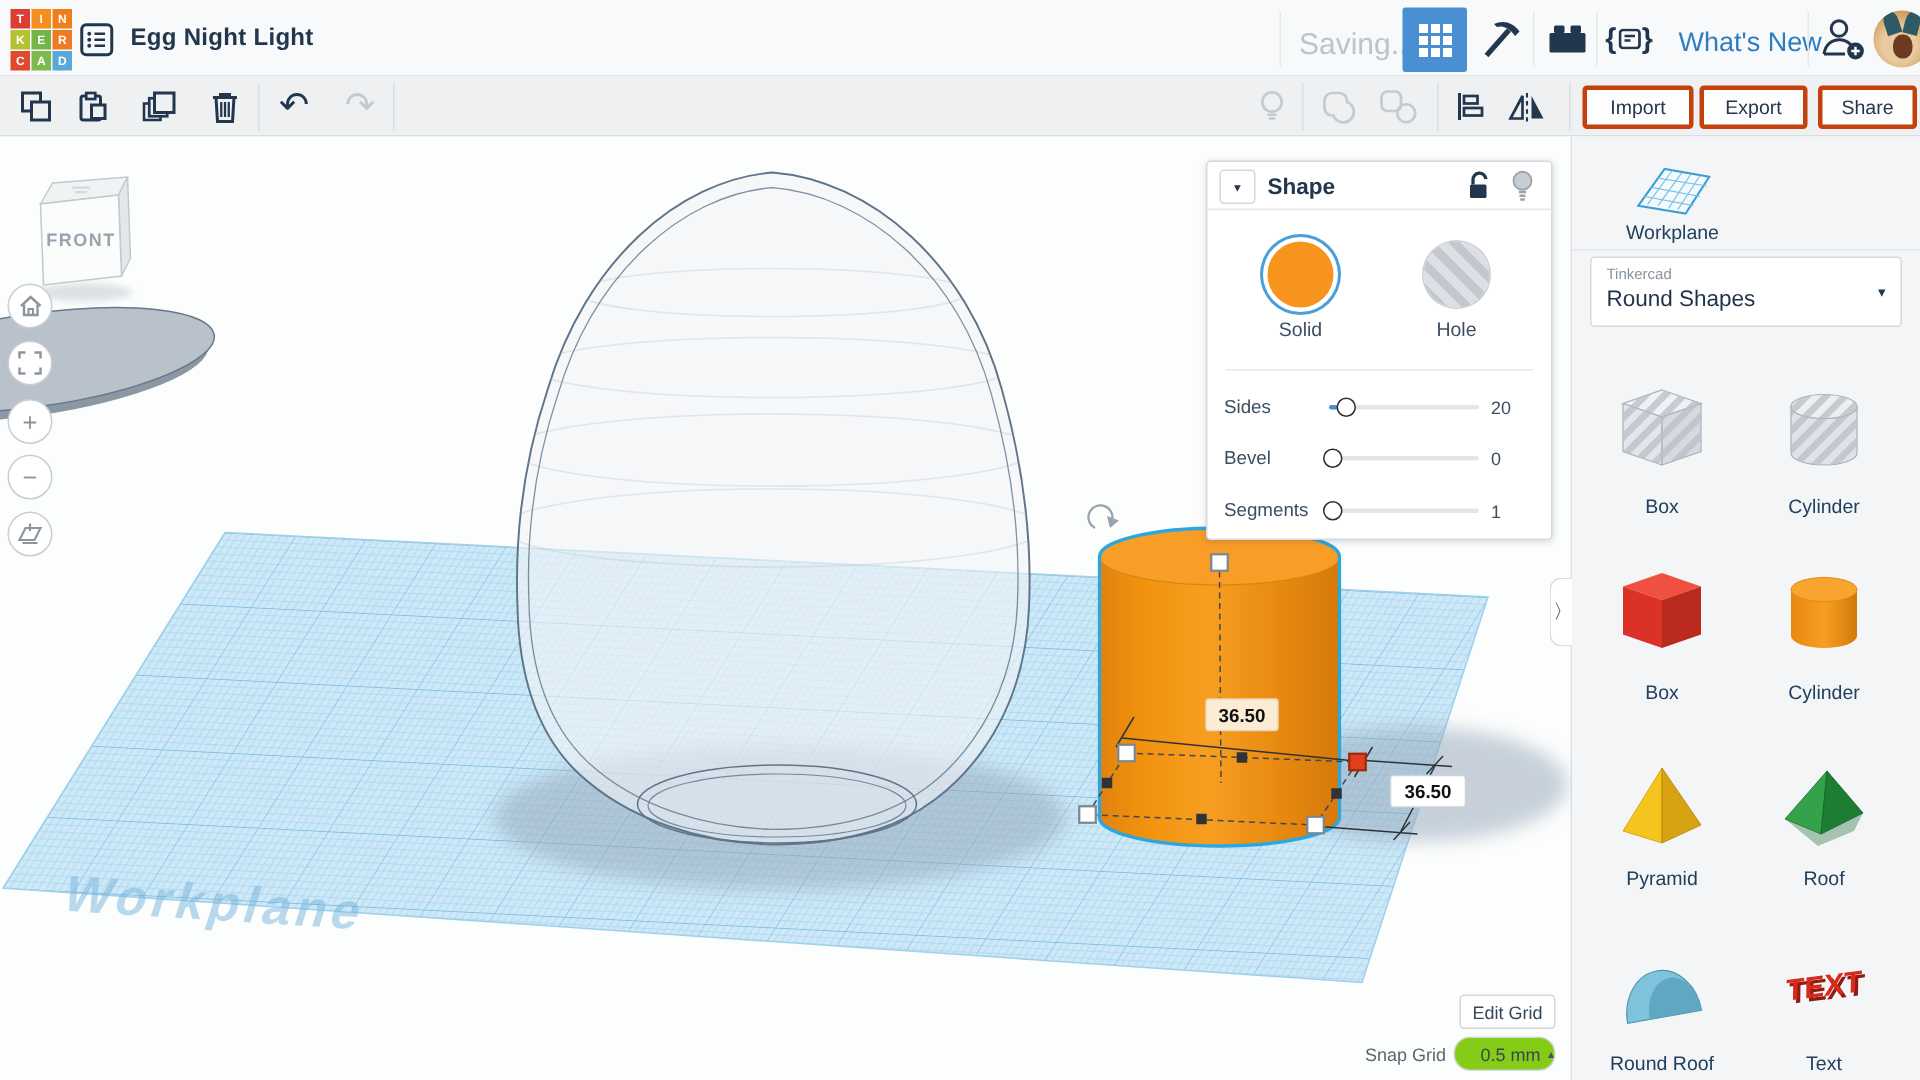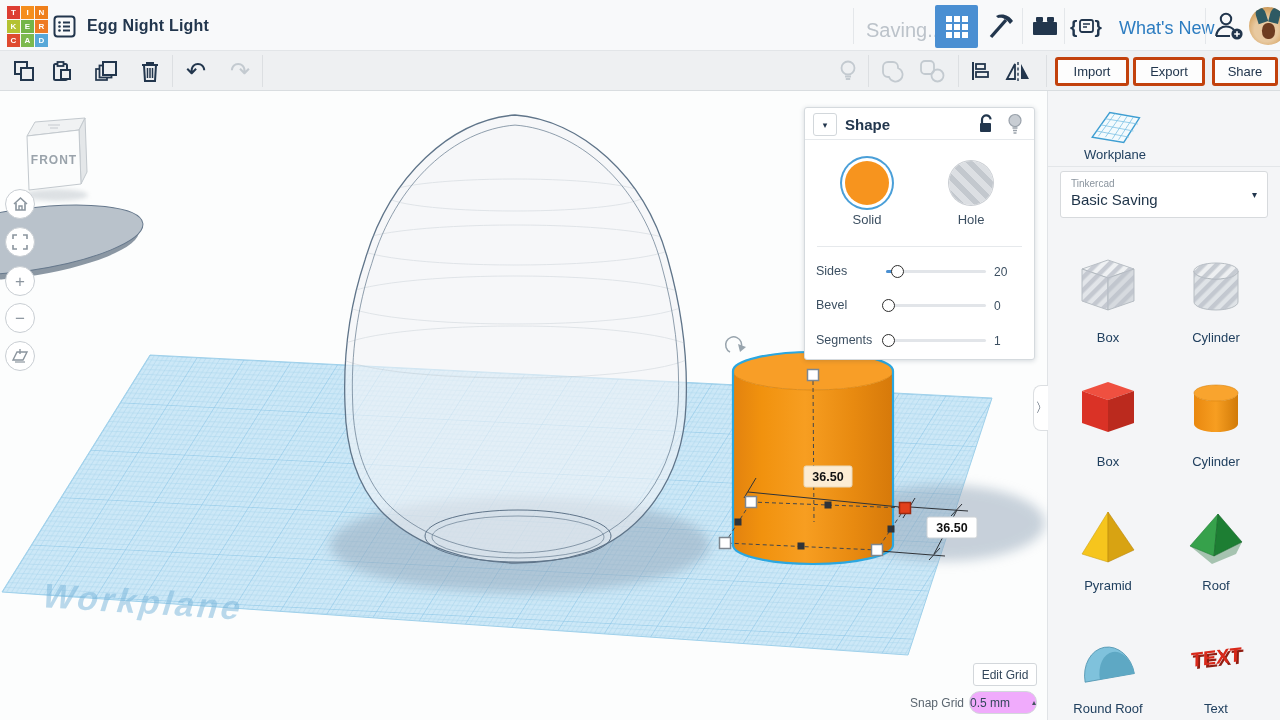"Basic Saving" div.name { text: Basic Saving -> Round Shapes }
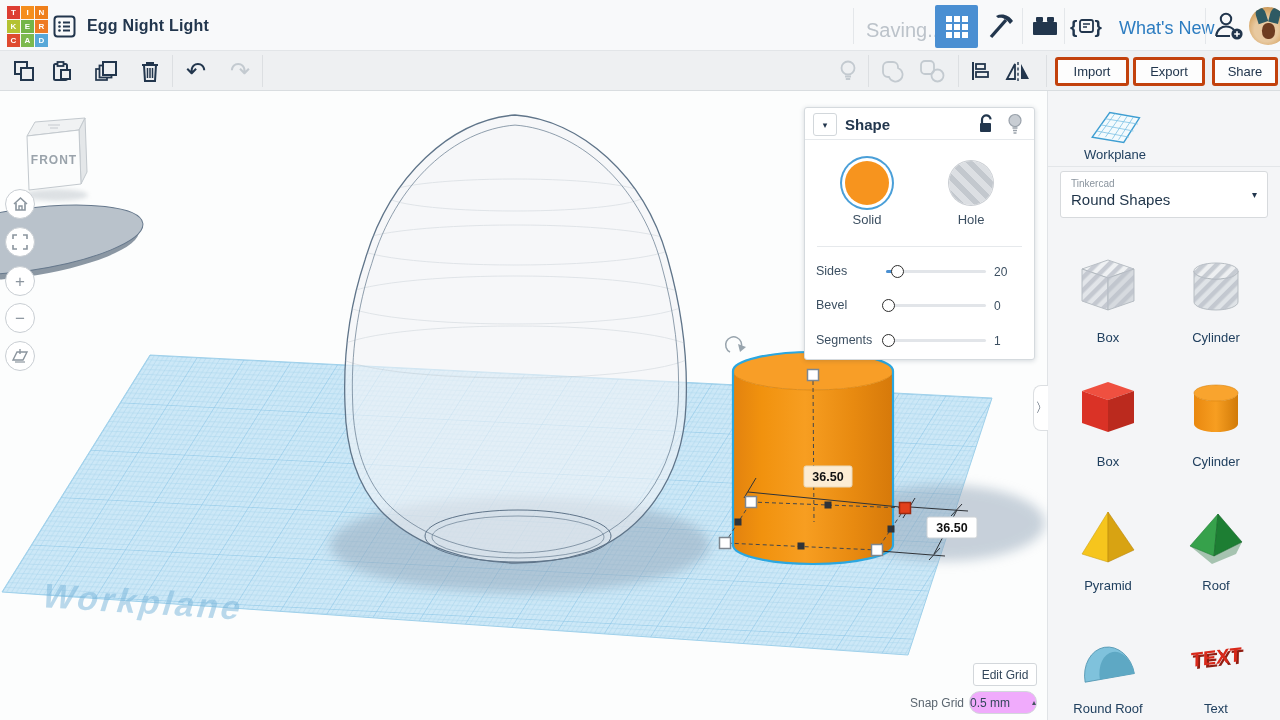"0.5 mm" .snapgrid-select { background: #f0abfc -> #84cc16; justify-content: space-between -> flex-end }
